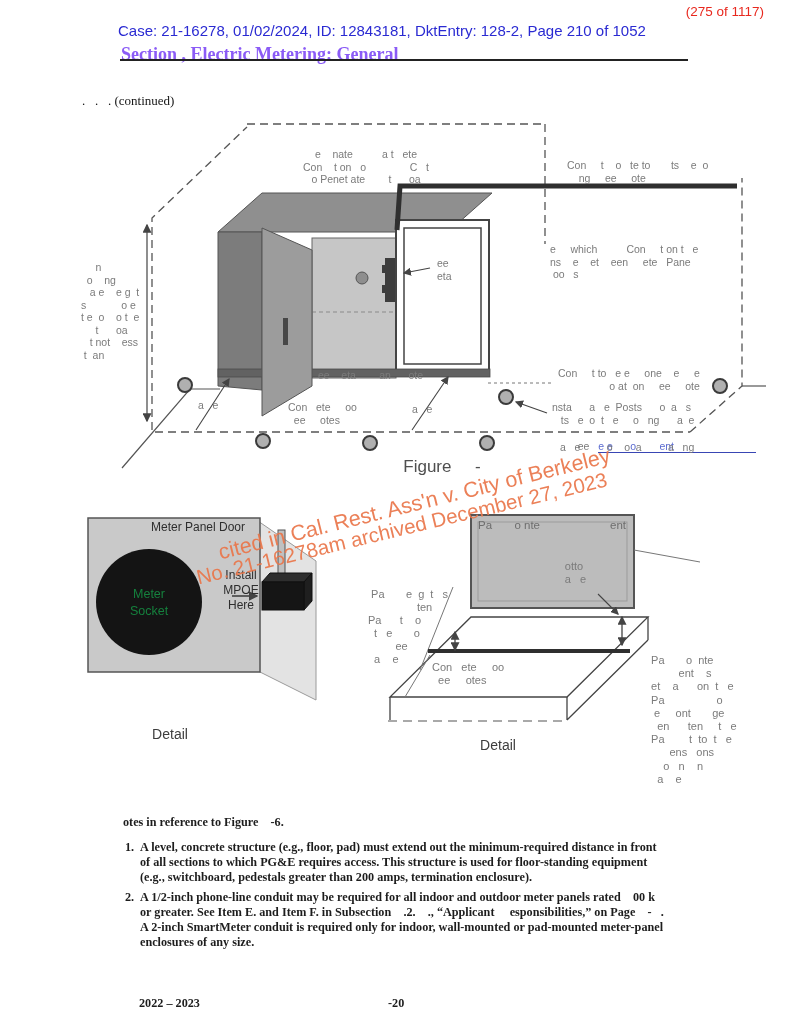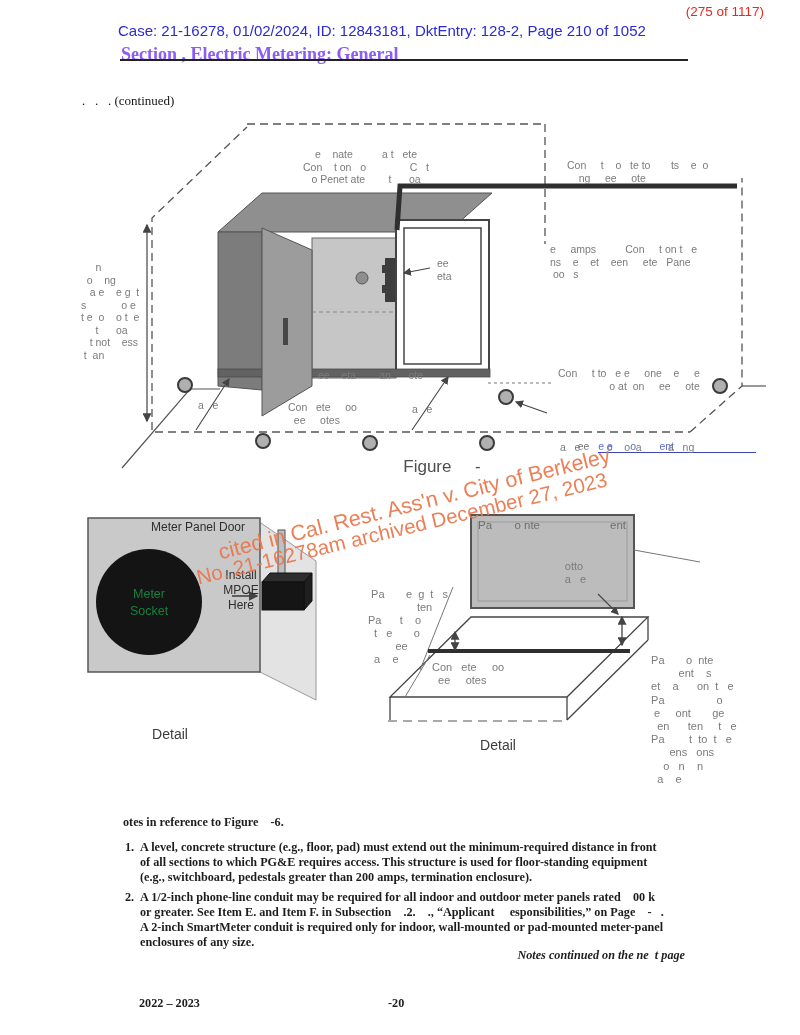"e amps Con t on" div.lbl { text: amps -> which }
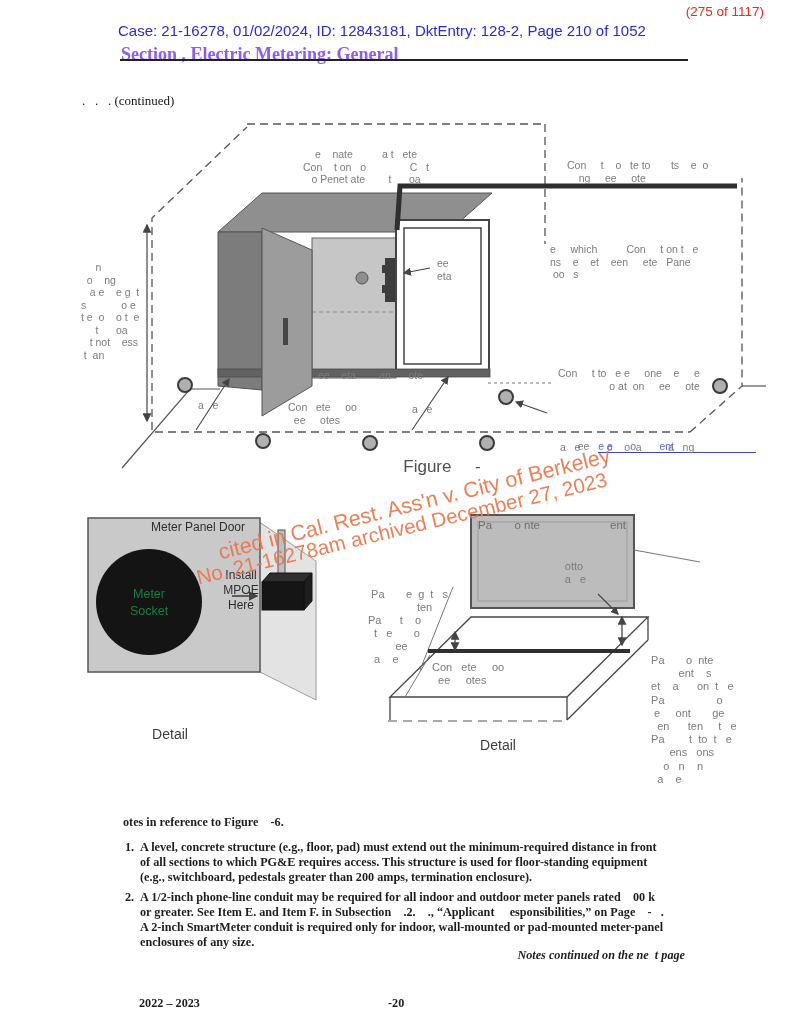"nsta a e Posts o" div.lbl { html: none -> <div>nsta a e Posts o a s ts e o t e o ng a e</div> }
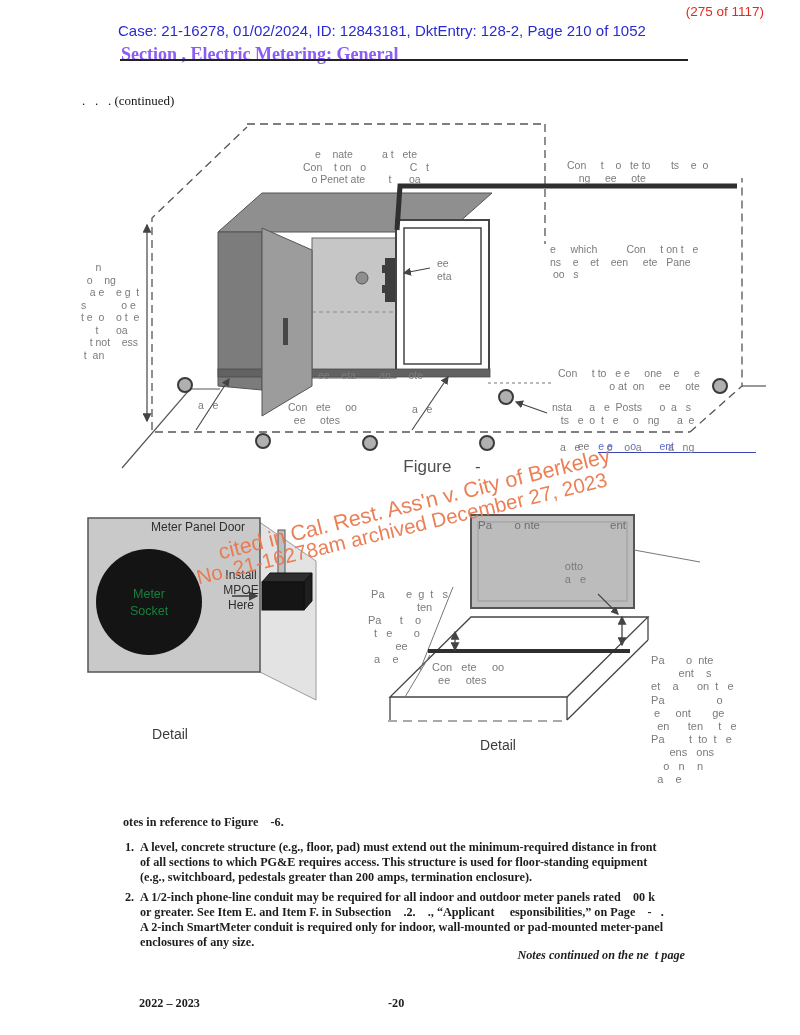"Notes continued on the ne" div.note { html: <div>Notes continued on the ne t page</div> -> none }
